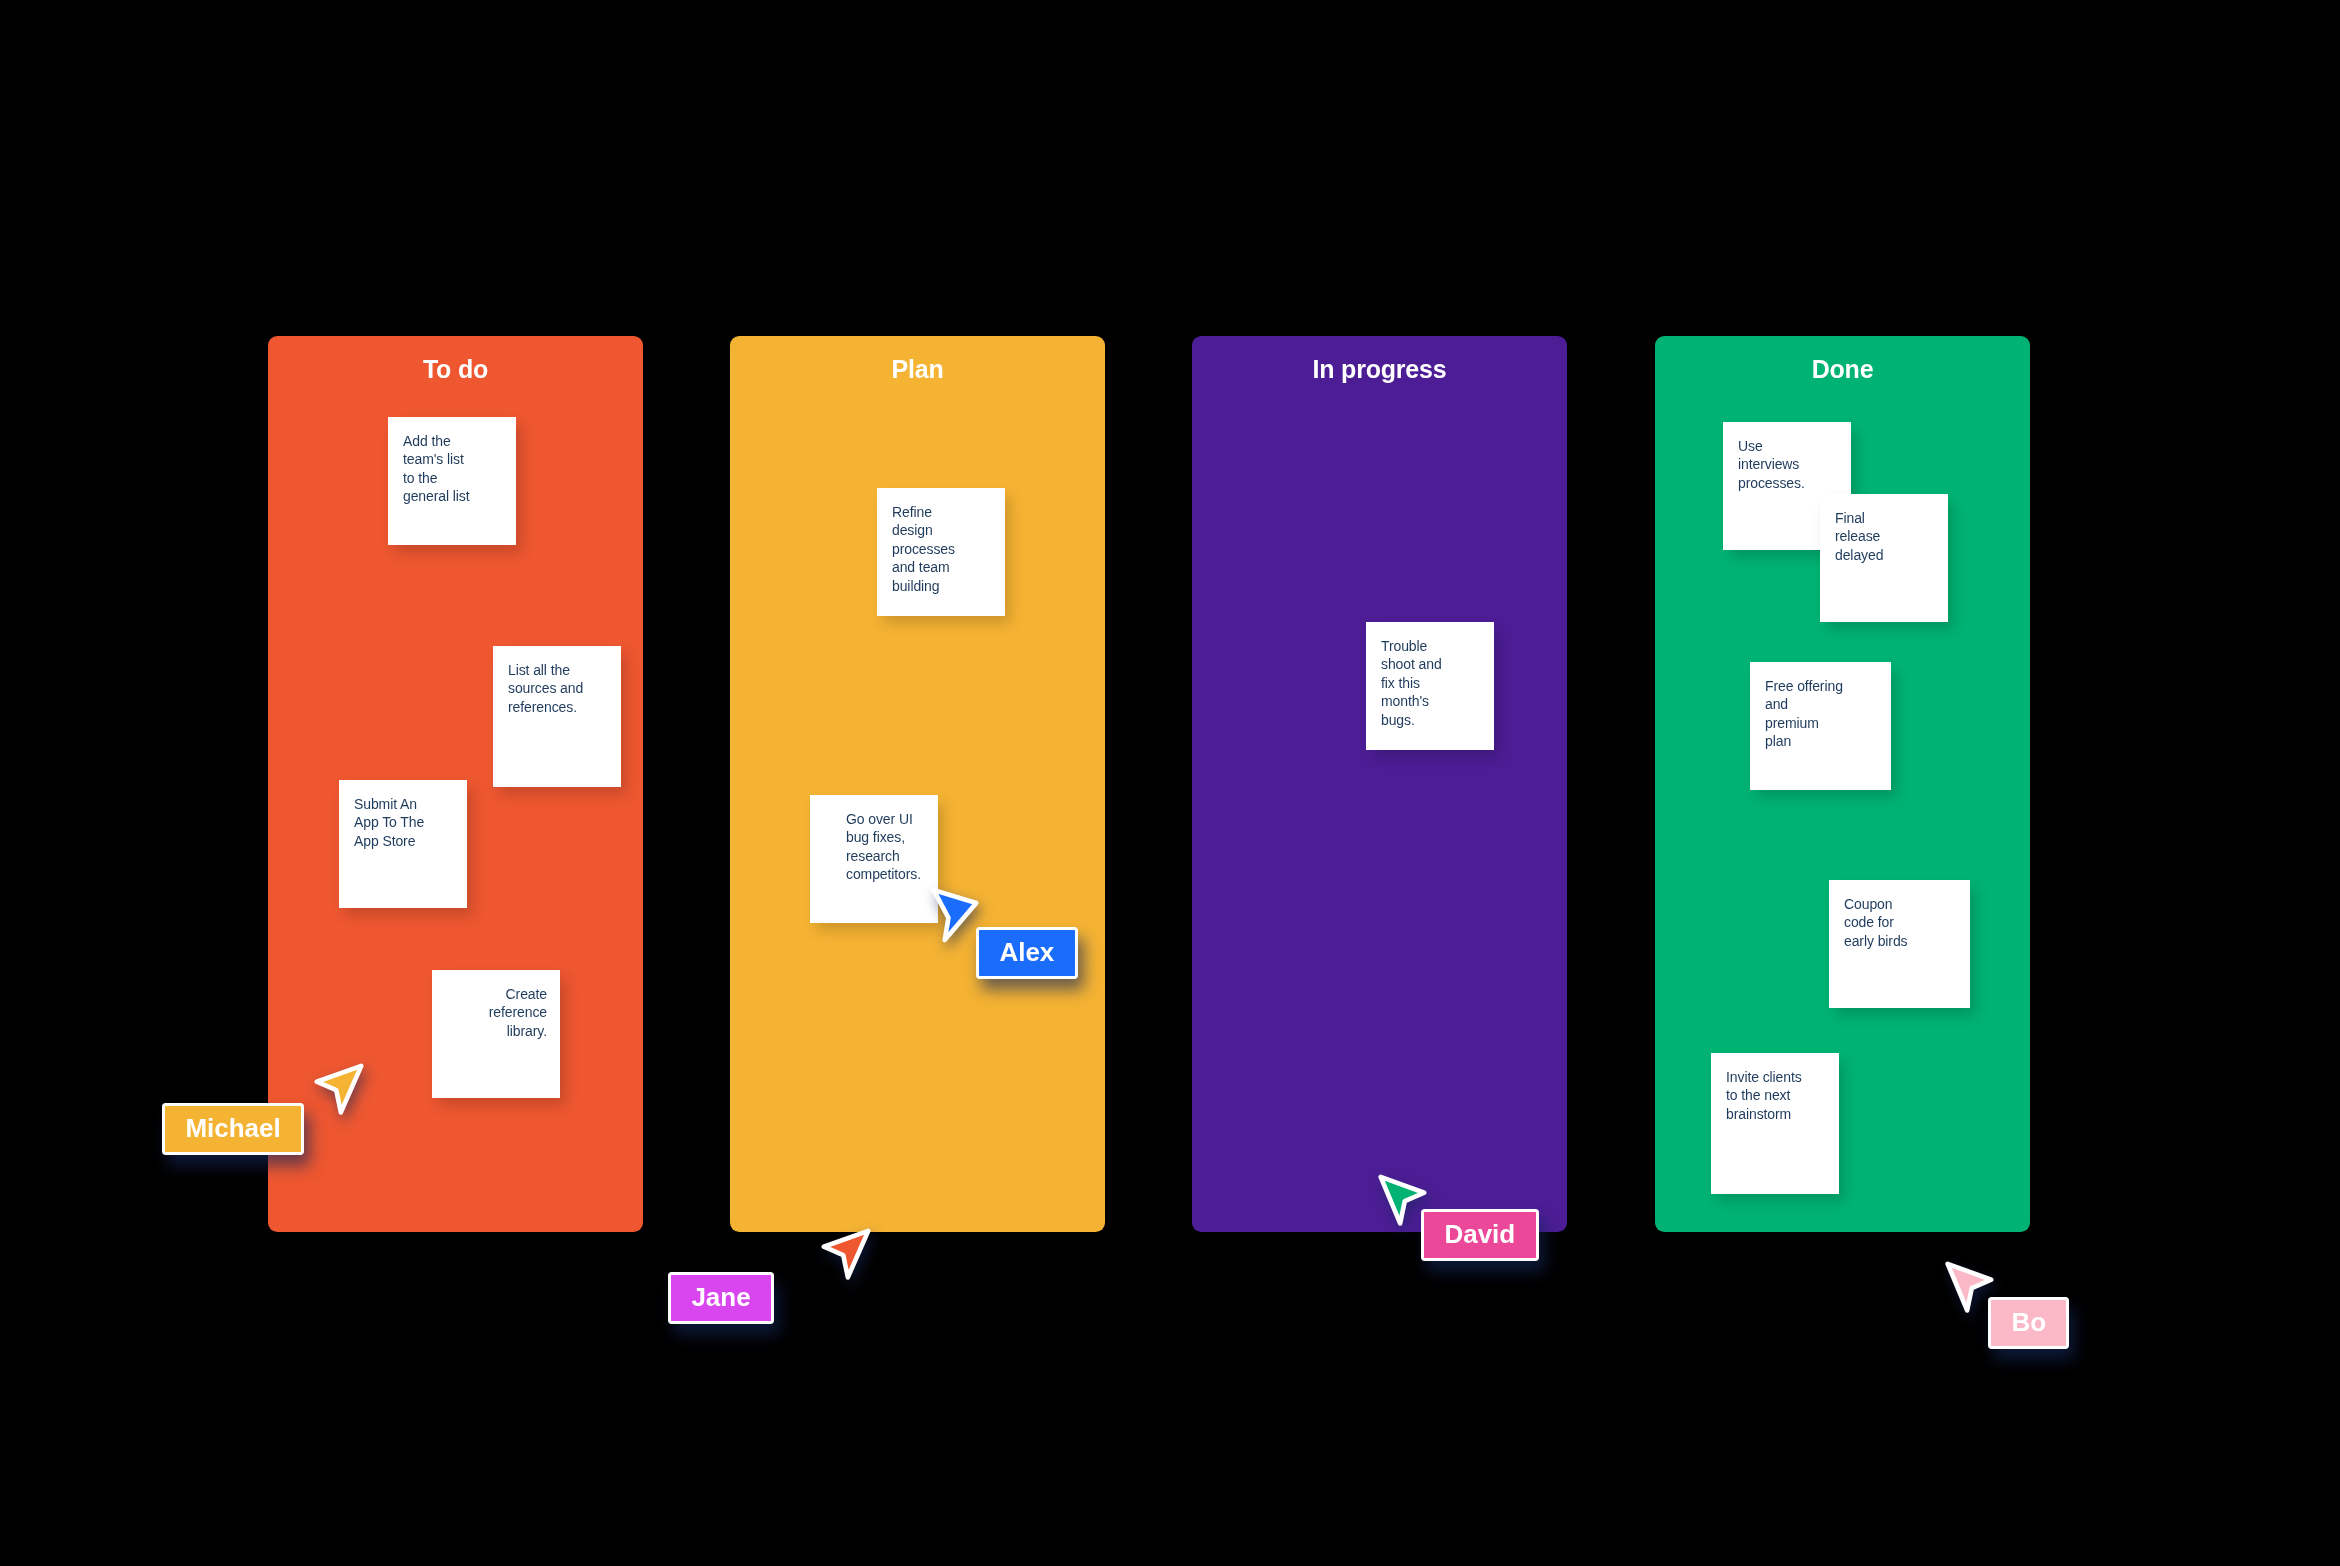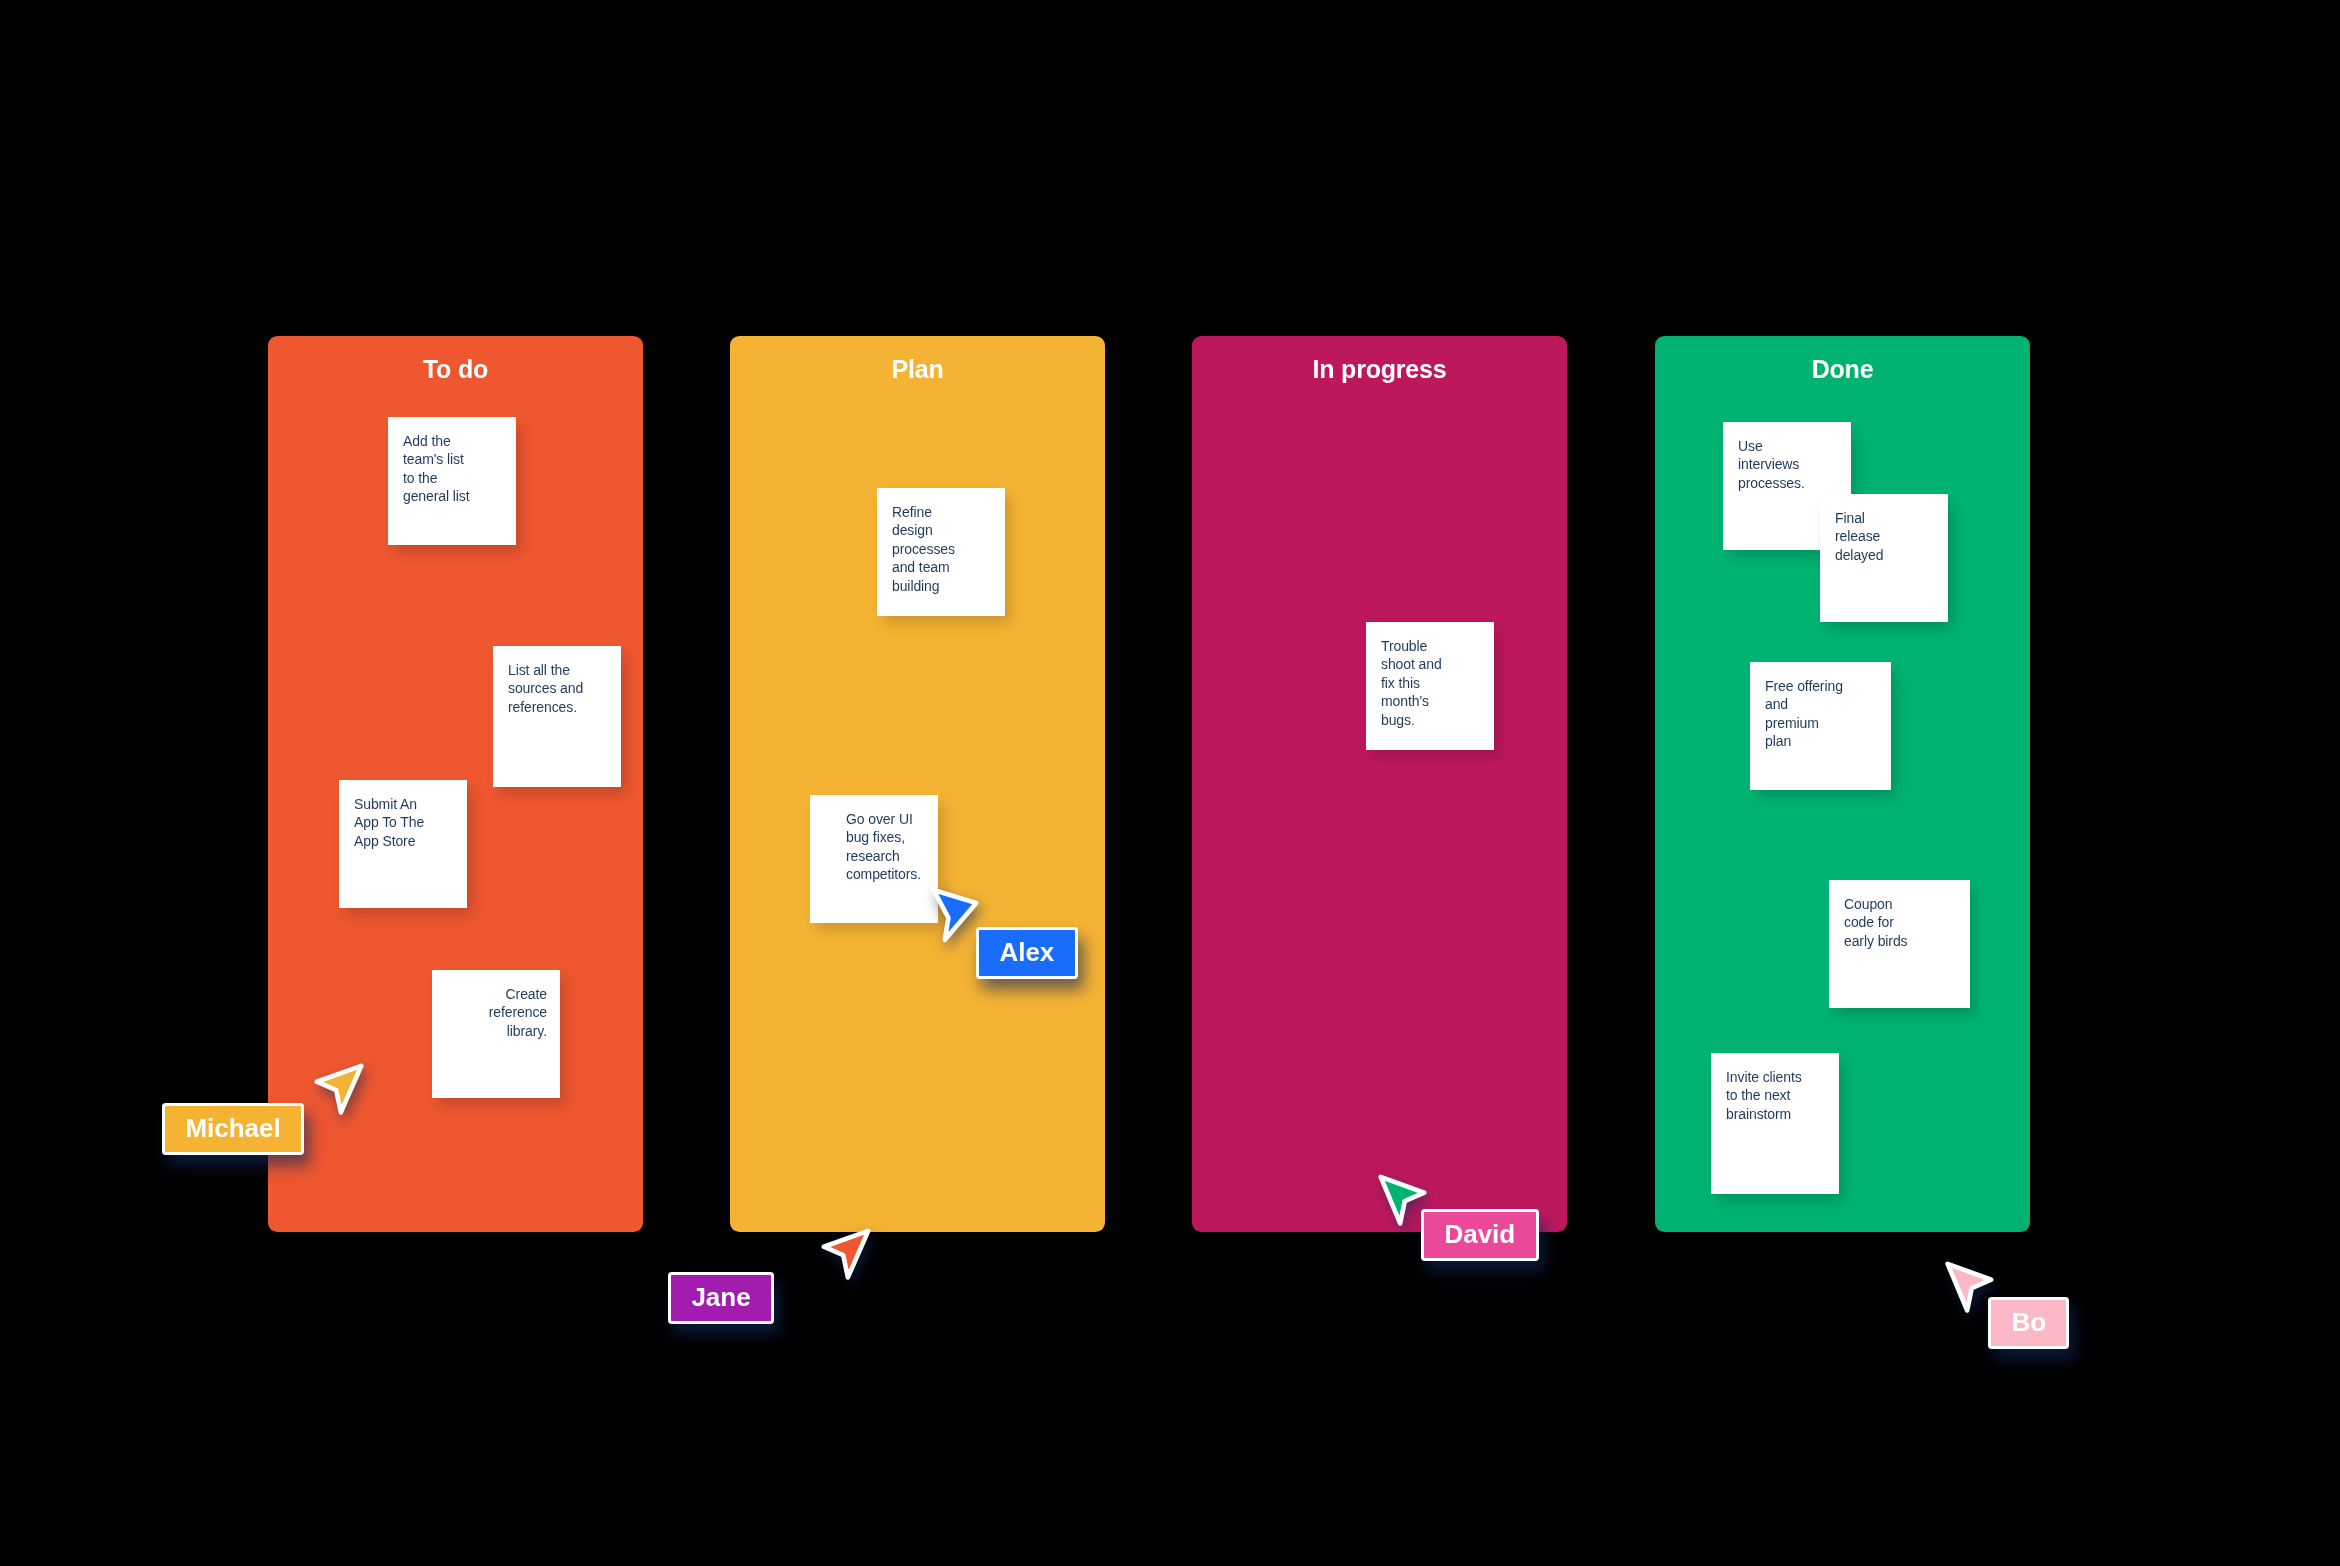"In progress" .col-inprogress { background: #be185d -> #4c1d95 }
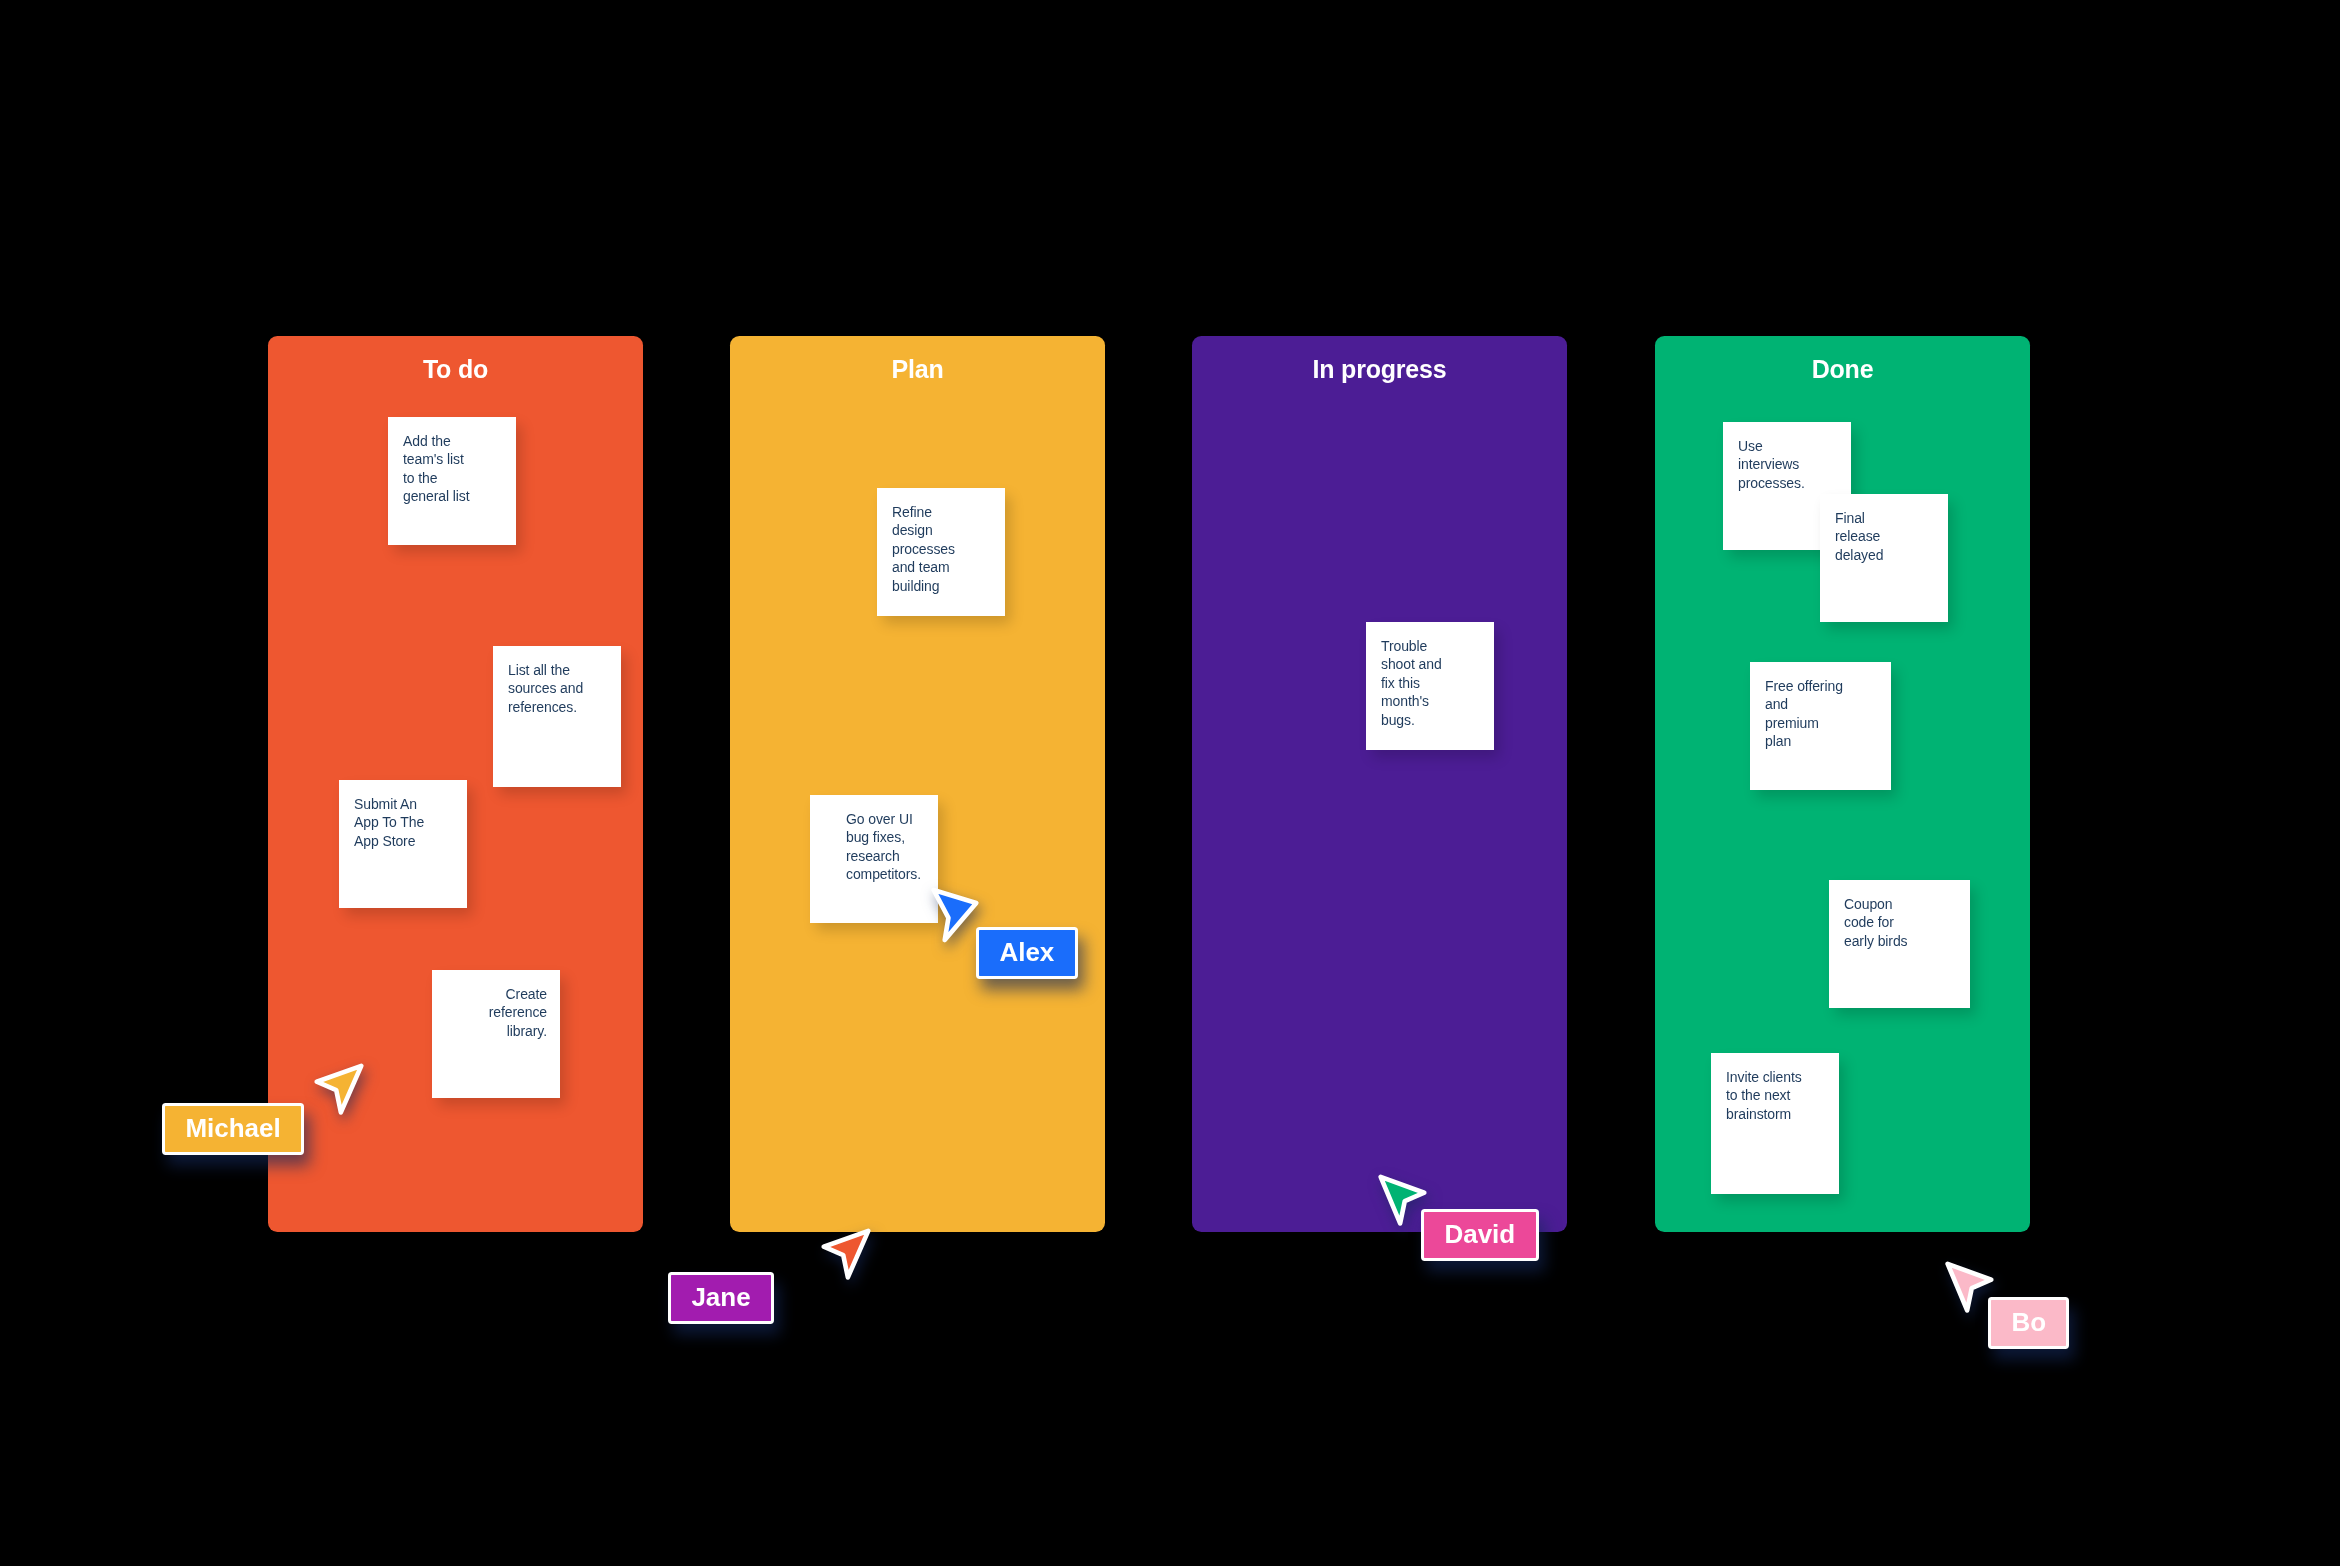"Jane" div.cursor-label { background: #a21caf -> #d946ef }
